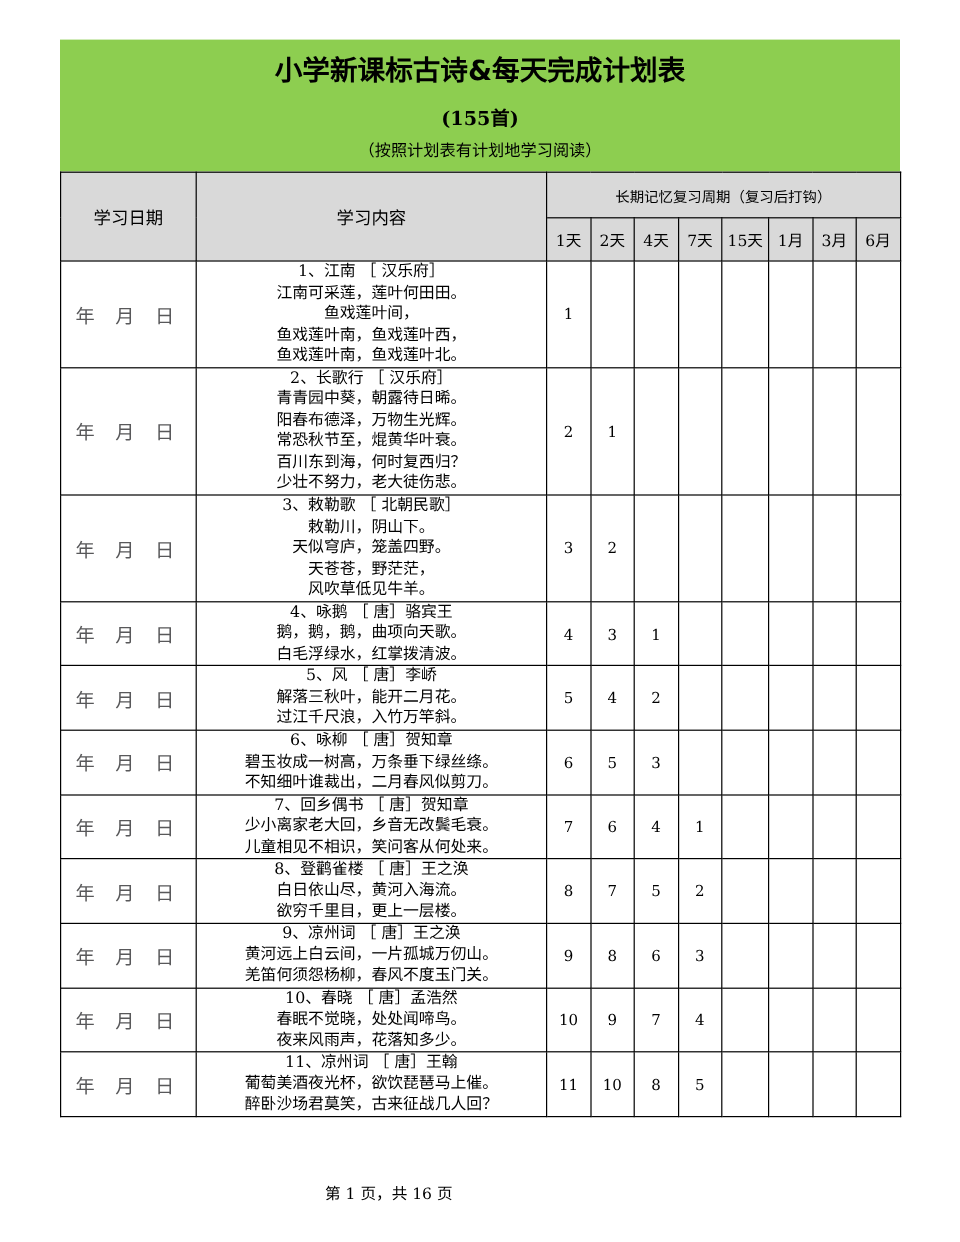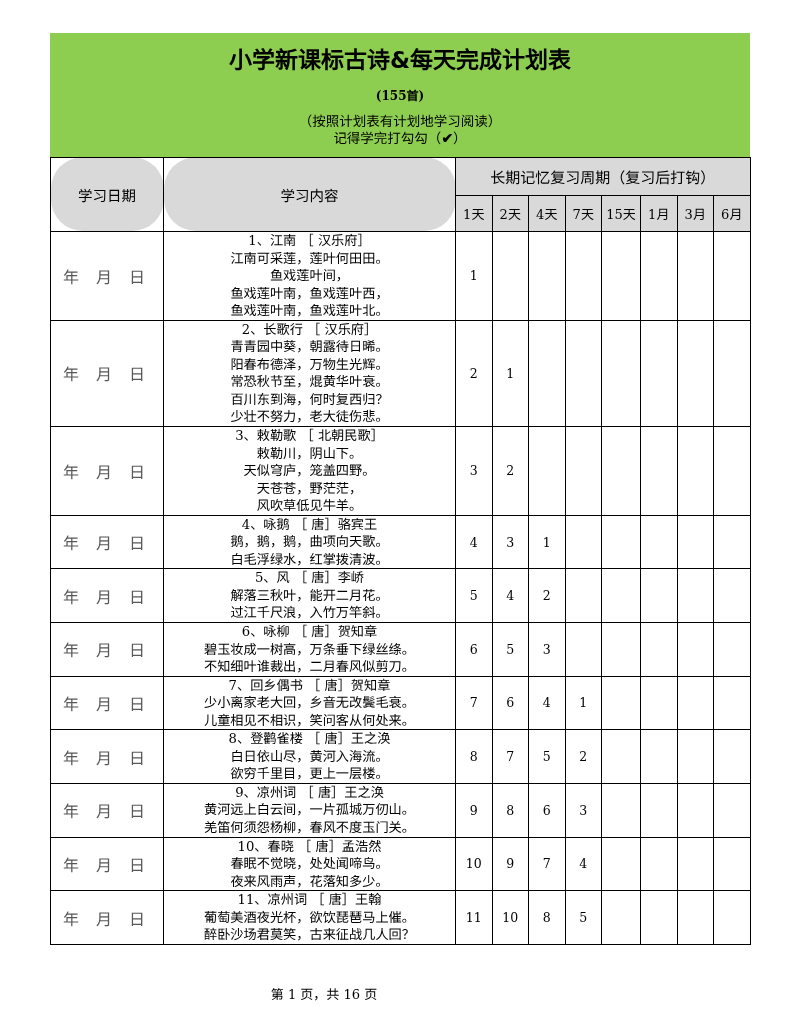"(155首)" .banner-count { font-size: 12px -> 16px }
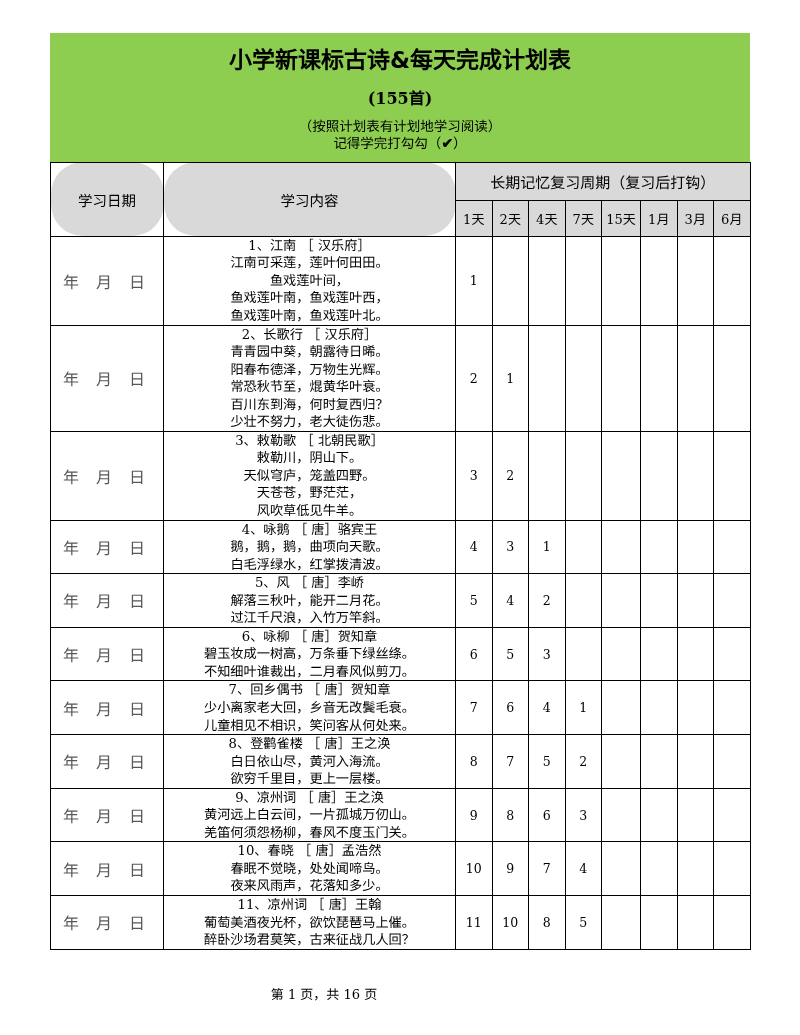"记得学完打勾勾（✔）" div.banner-note2 { html: <div><span>记得学完打勾勾（</span><span>✔</span><span>）</span></div> -> none }
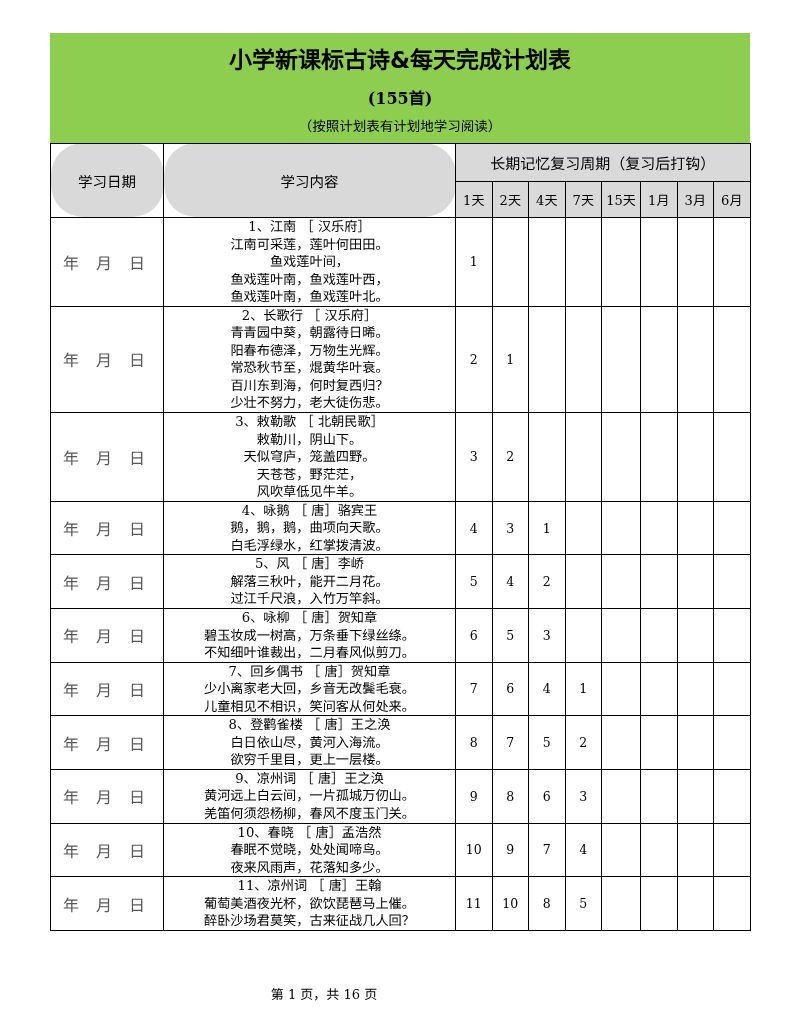"长期记忆复习周期（复习后打钩）" .hdr-group { font-size: 15px -> 12px }
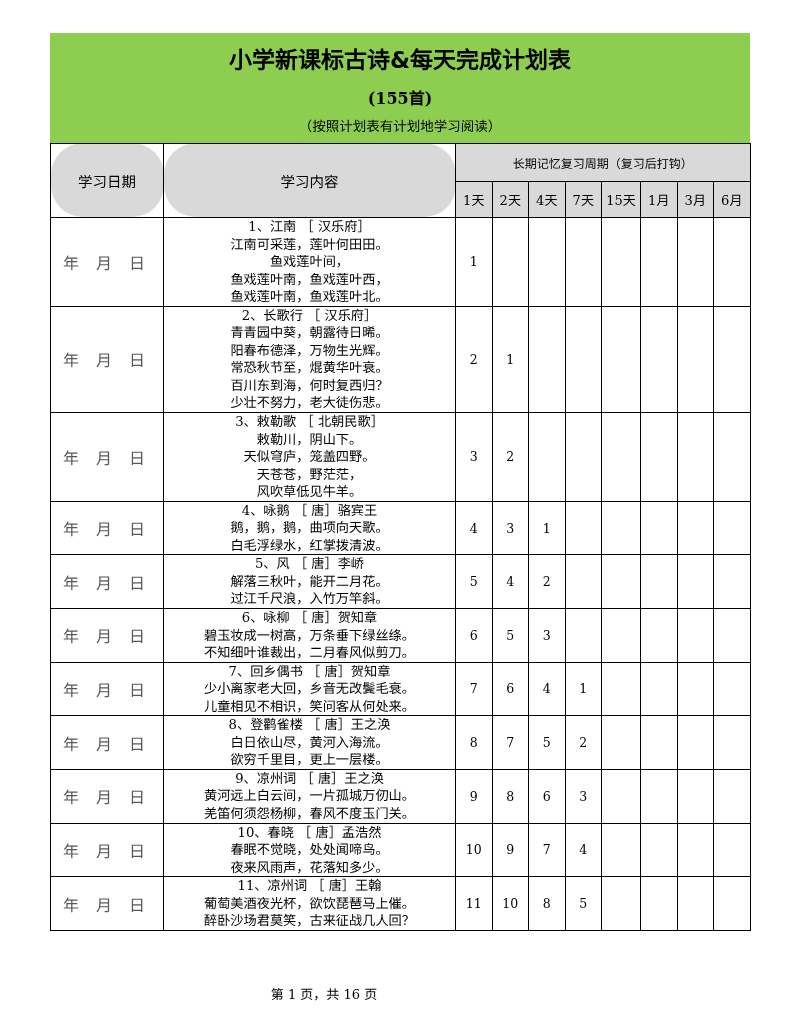"学习日期" .hdr-main { border-radius: 32px -> none }
